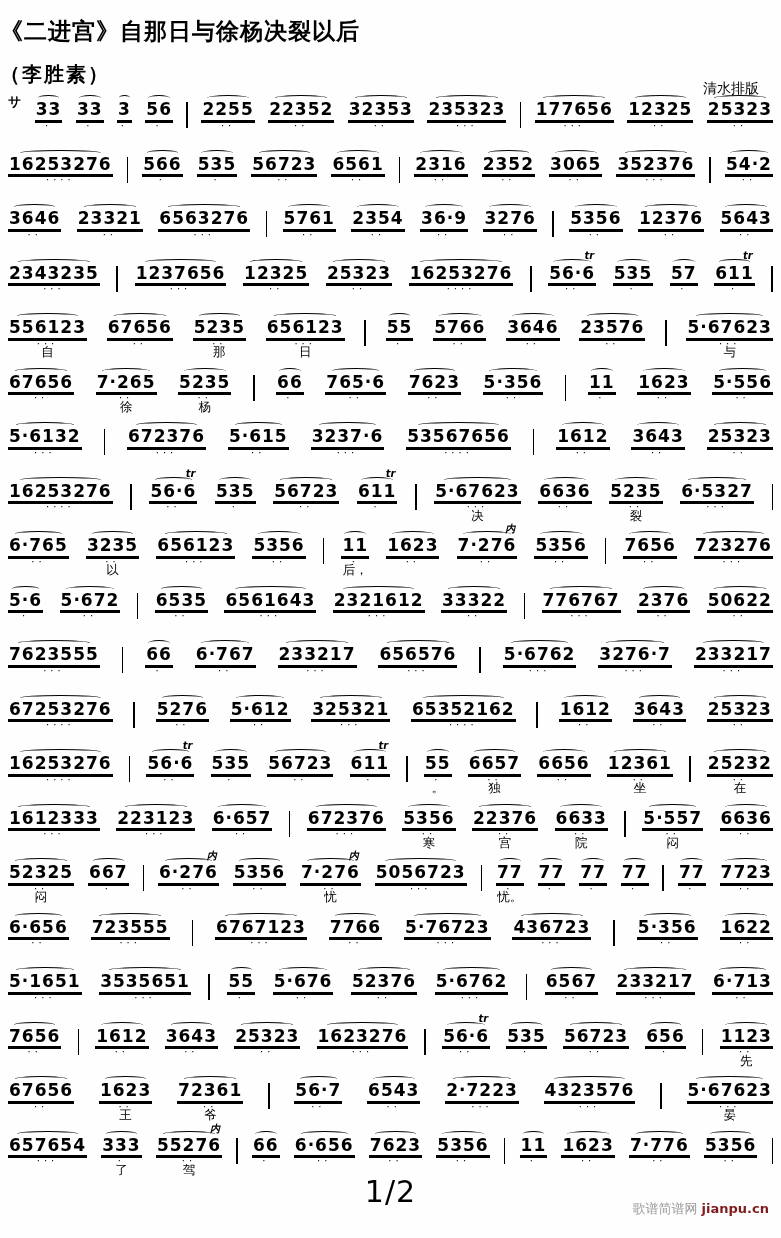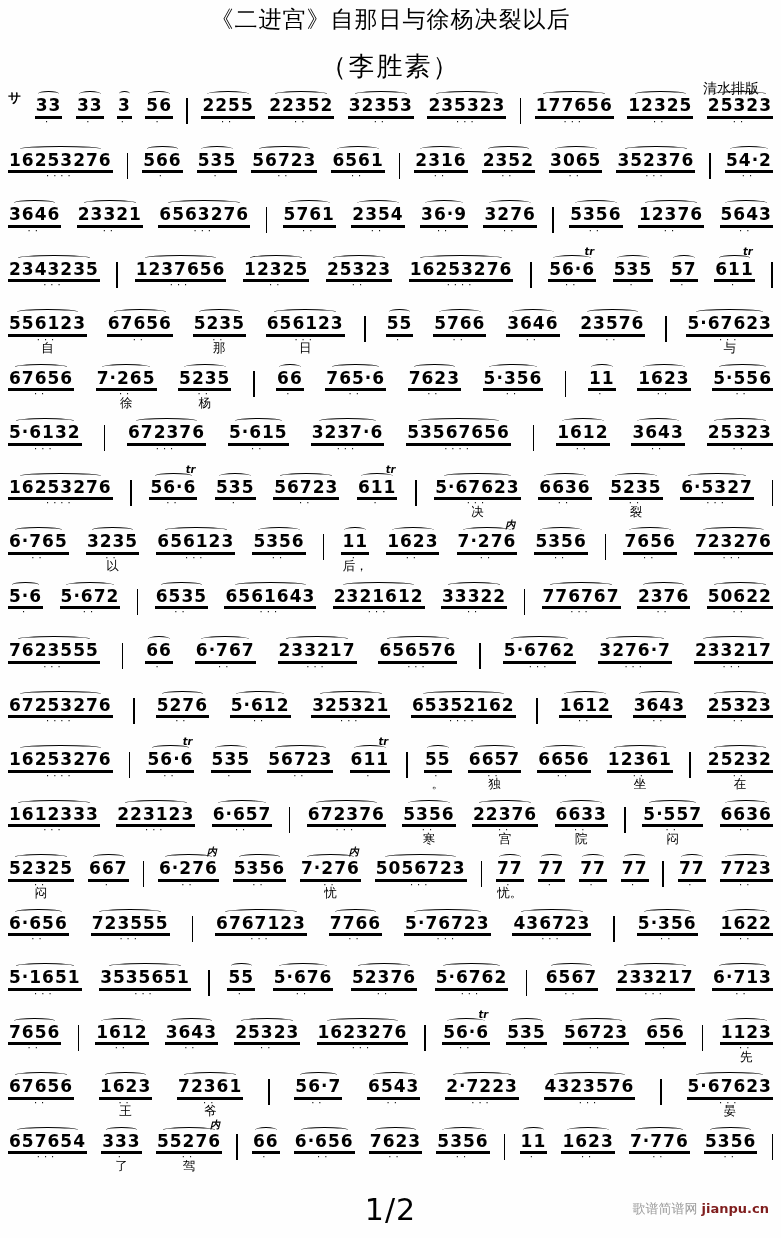"《二进宫》自那日与徐杨决裂以后" .title { font-weight: normal -> bold; margin-top: 4px -> 16px; text-align: center -> none }
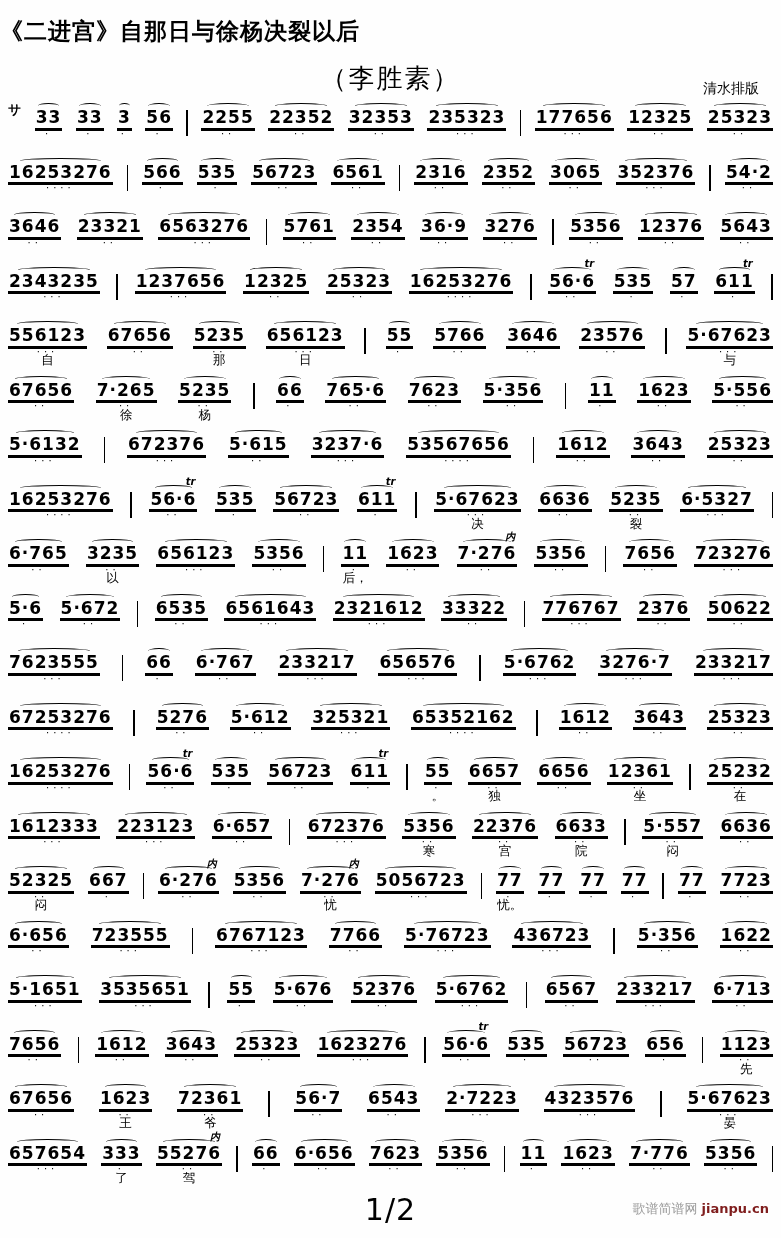"（李胜素）" .subtitle { font-size: 26px -> 20px; font-weight: normal -> bold; text-align: center -> none }
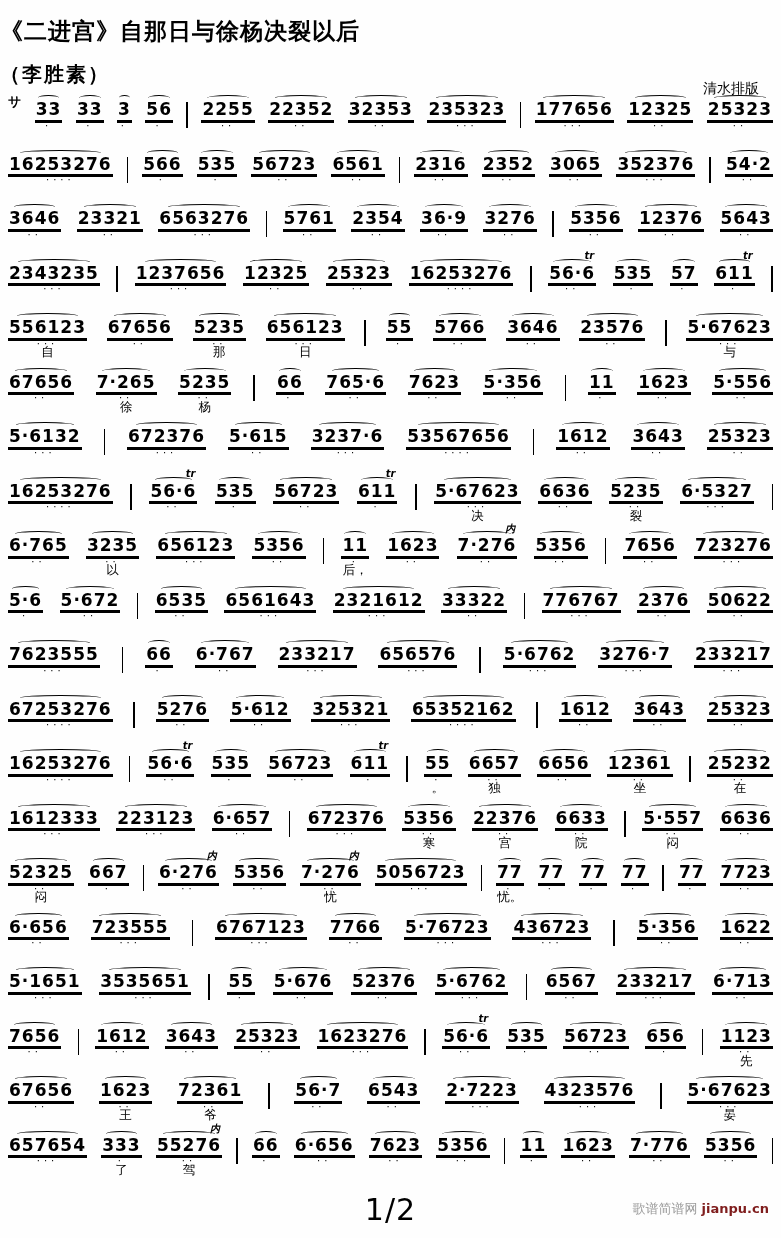"1/2" .footer-page { bottom: 11px -> 29px }
